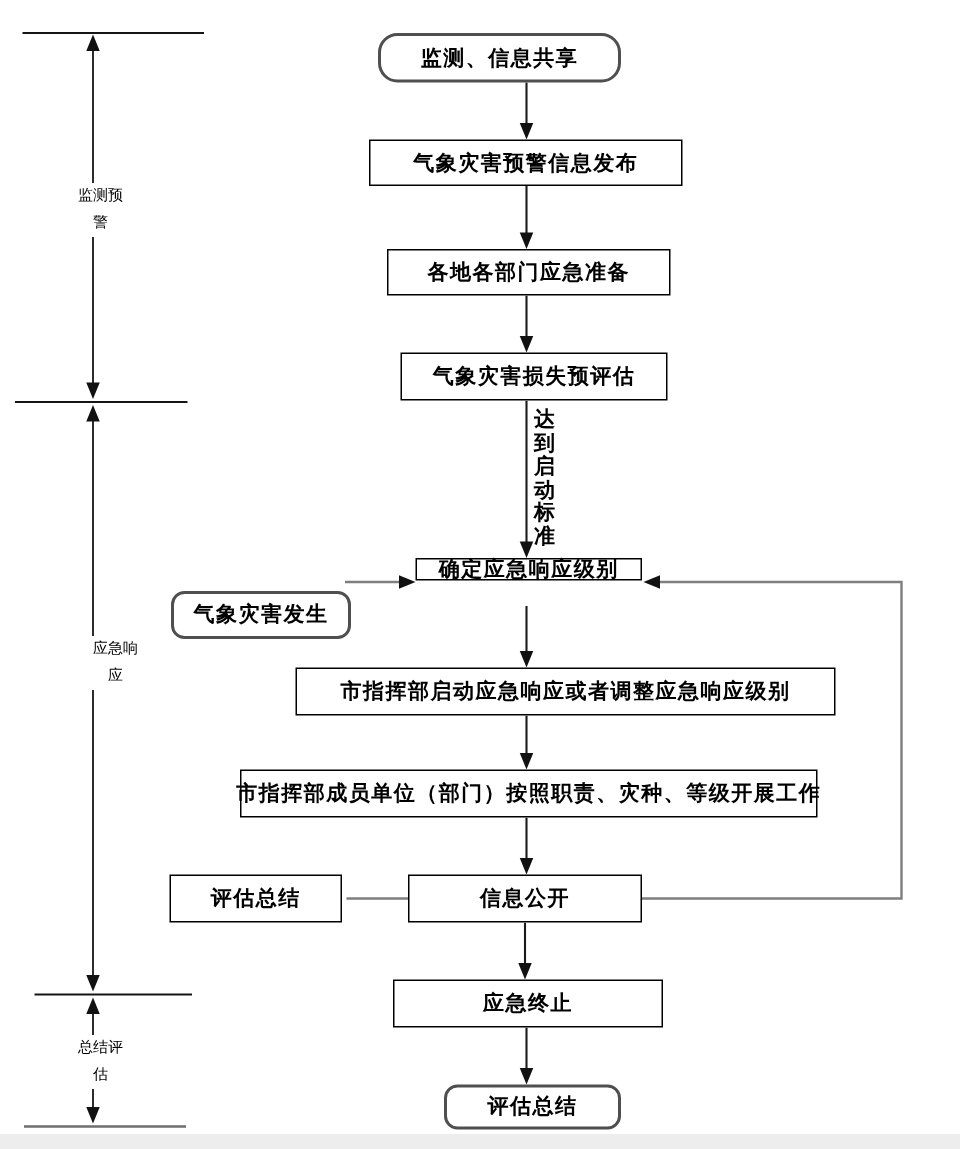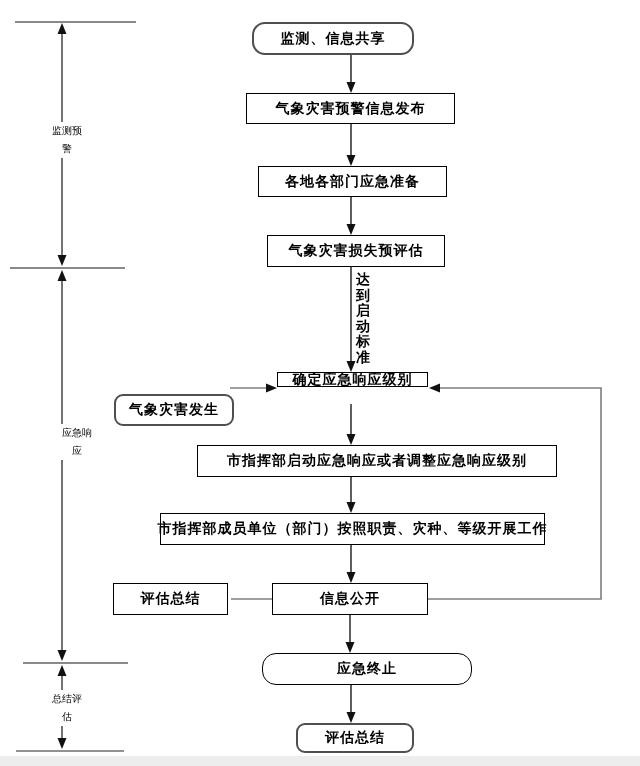"应急终止" div.box { border-radius: 14px -> none; width: 210px -> 180px }
